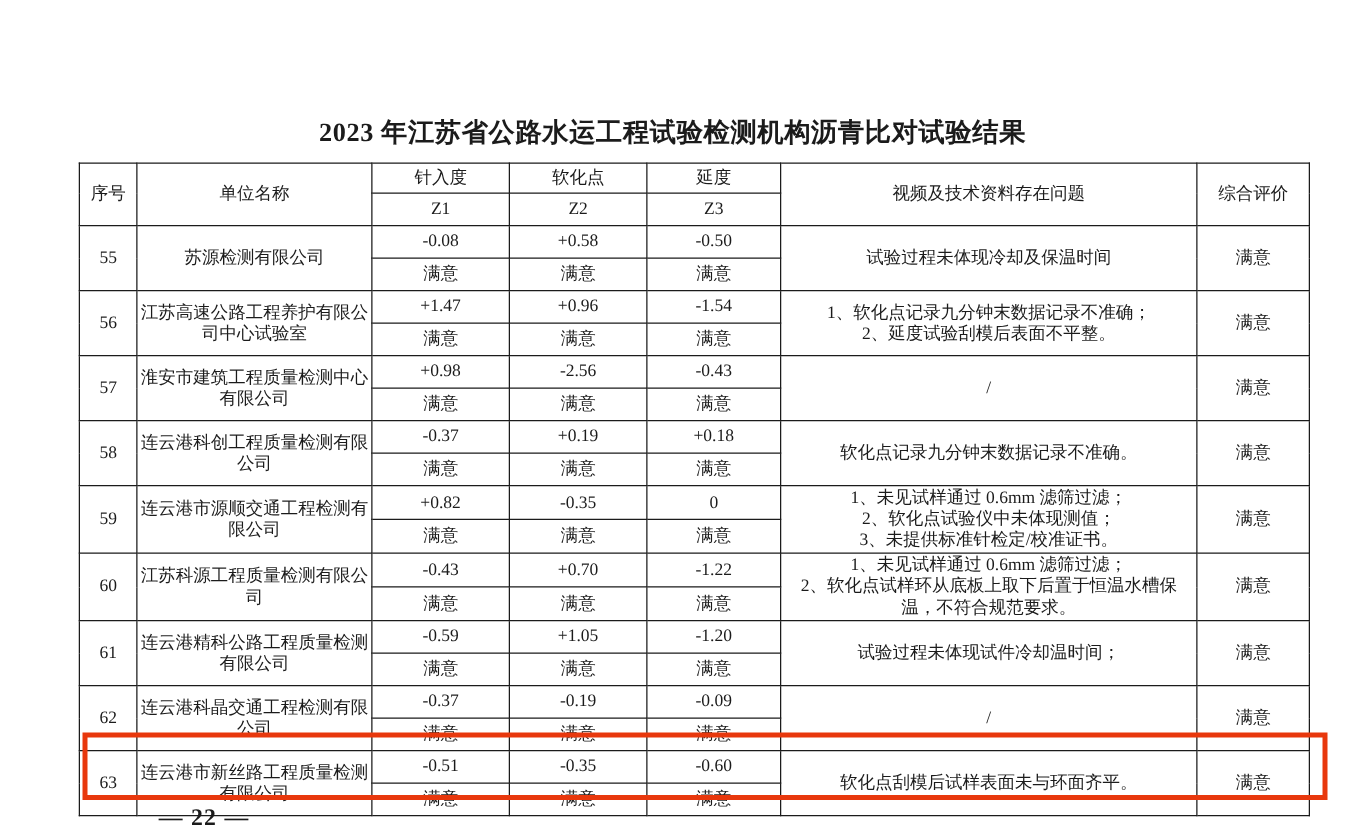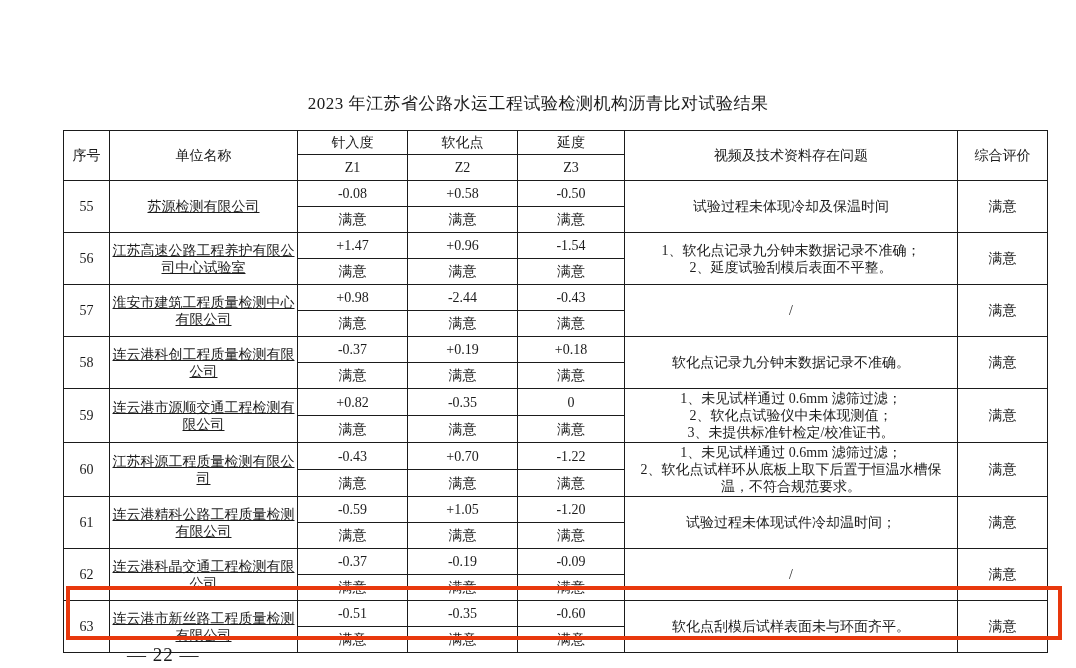"2023 年江苏省公路水运工程试验检测机构沥青比对试验结果" .title { font-size: 17px -> 21px; font-weight: normal -> bold }
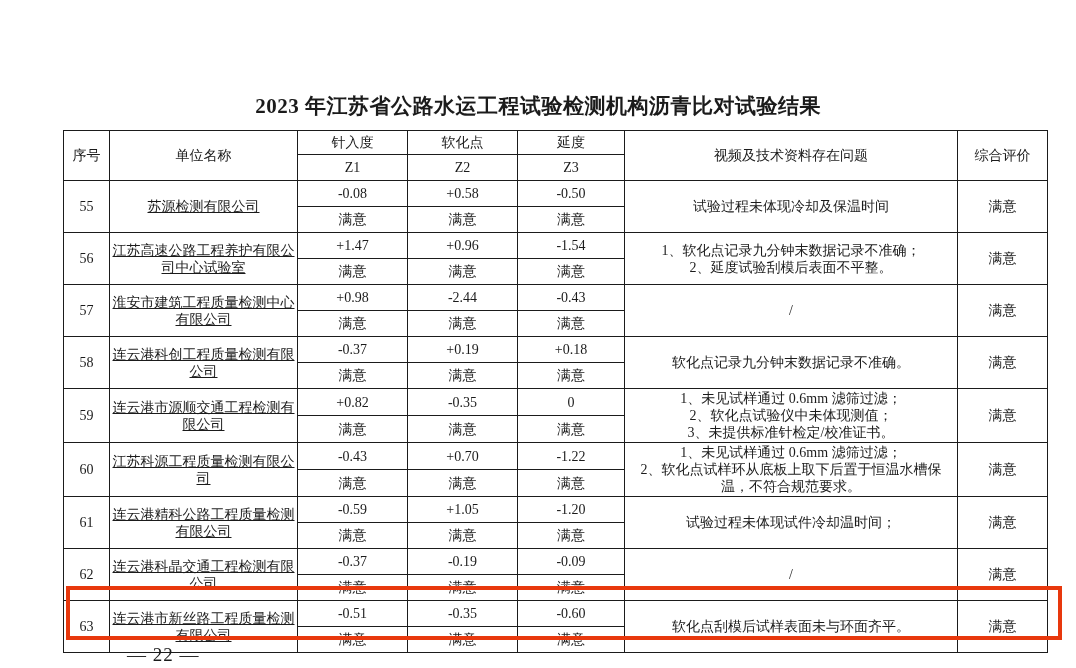"苏源检测有限公司" td.c-name { text-decoration: underline -> none }
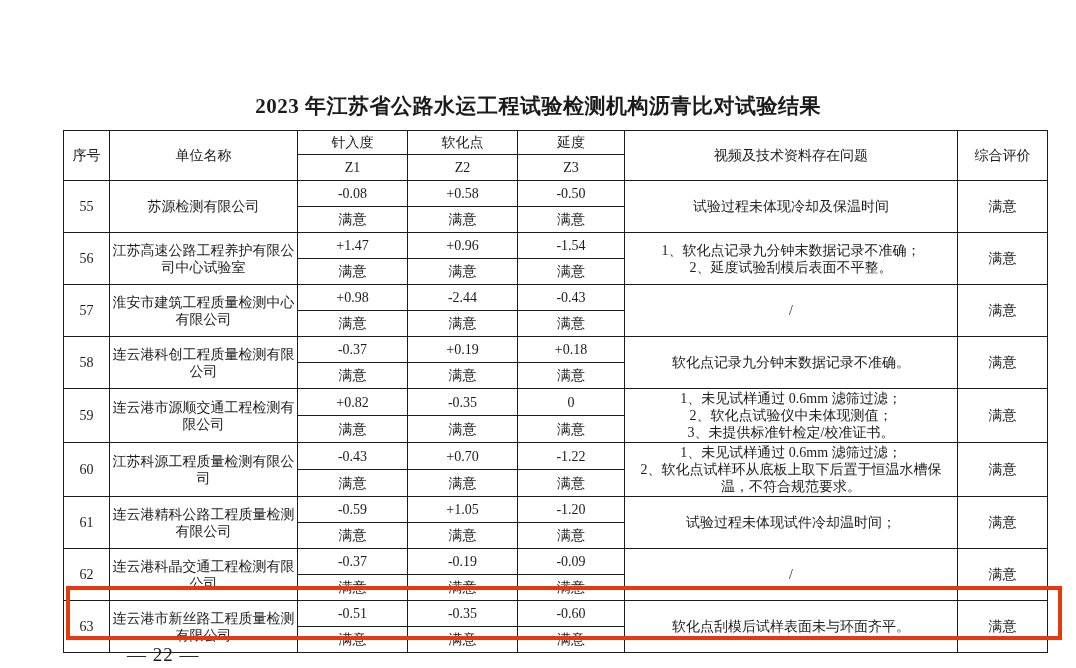"-2.44" td { text: -2.44 -> -2.56 }
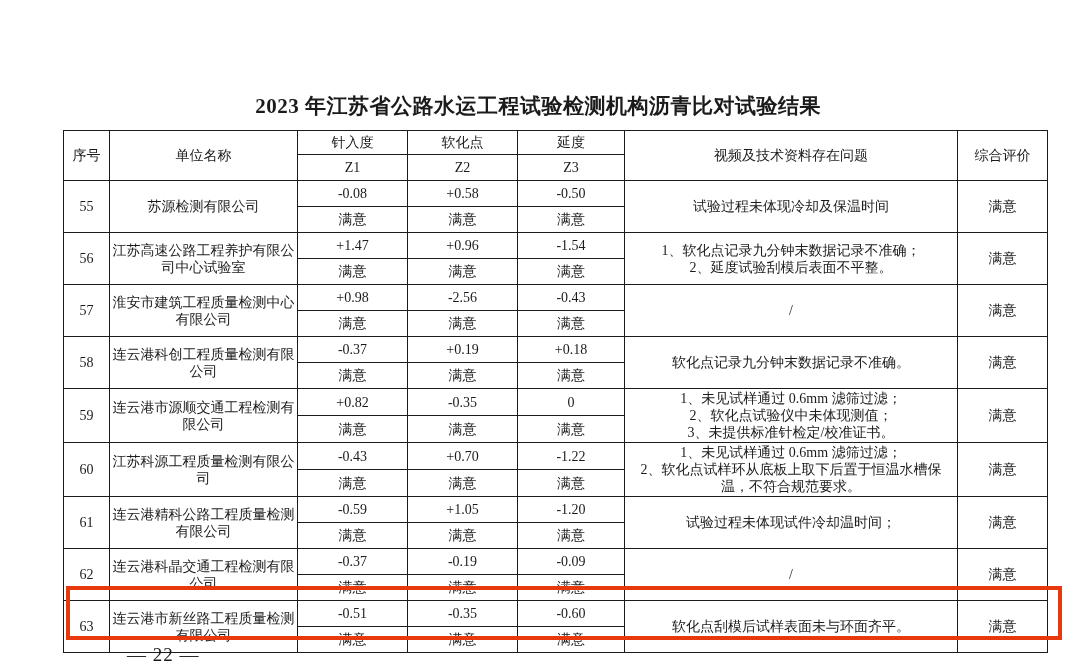"— 22 —" .page-number { font-weight: normal -> bold }
